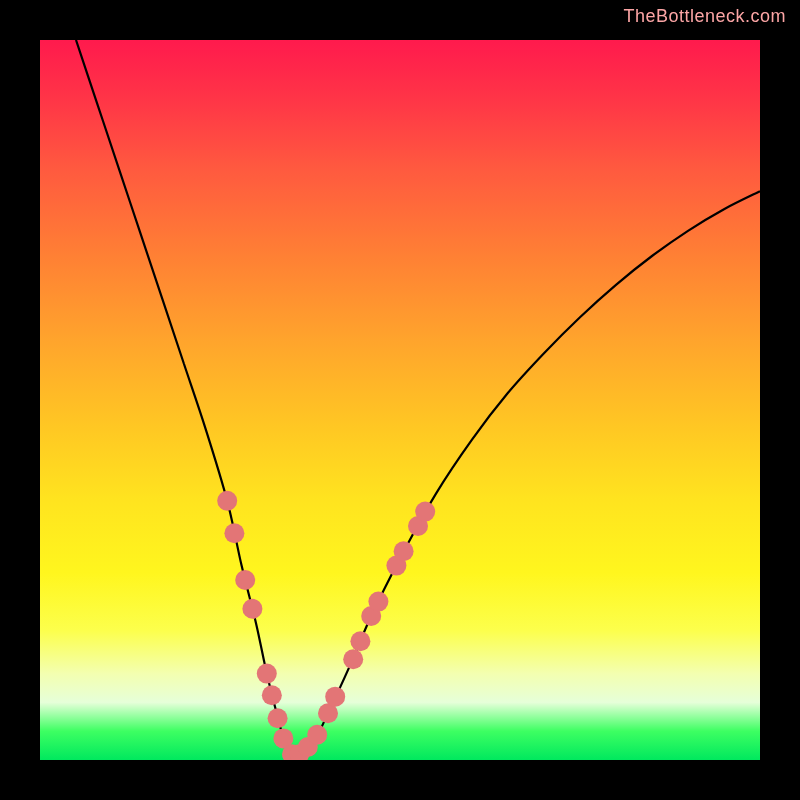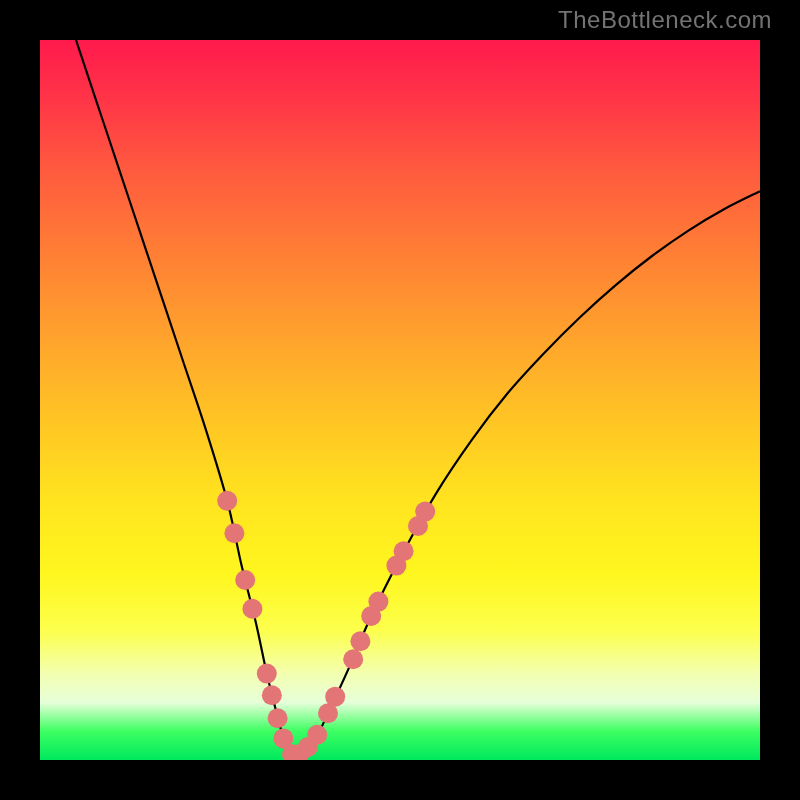"TheBottleneck.com" .watermark { color: #737373 -> #fca5a5; font-size: 24px -> 18px; right: 28px -> 14px }
